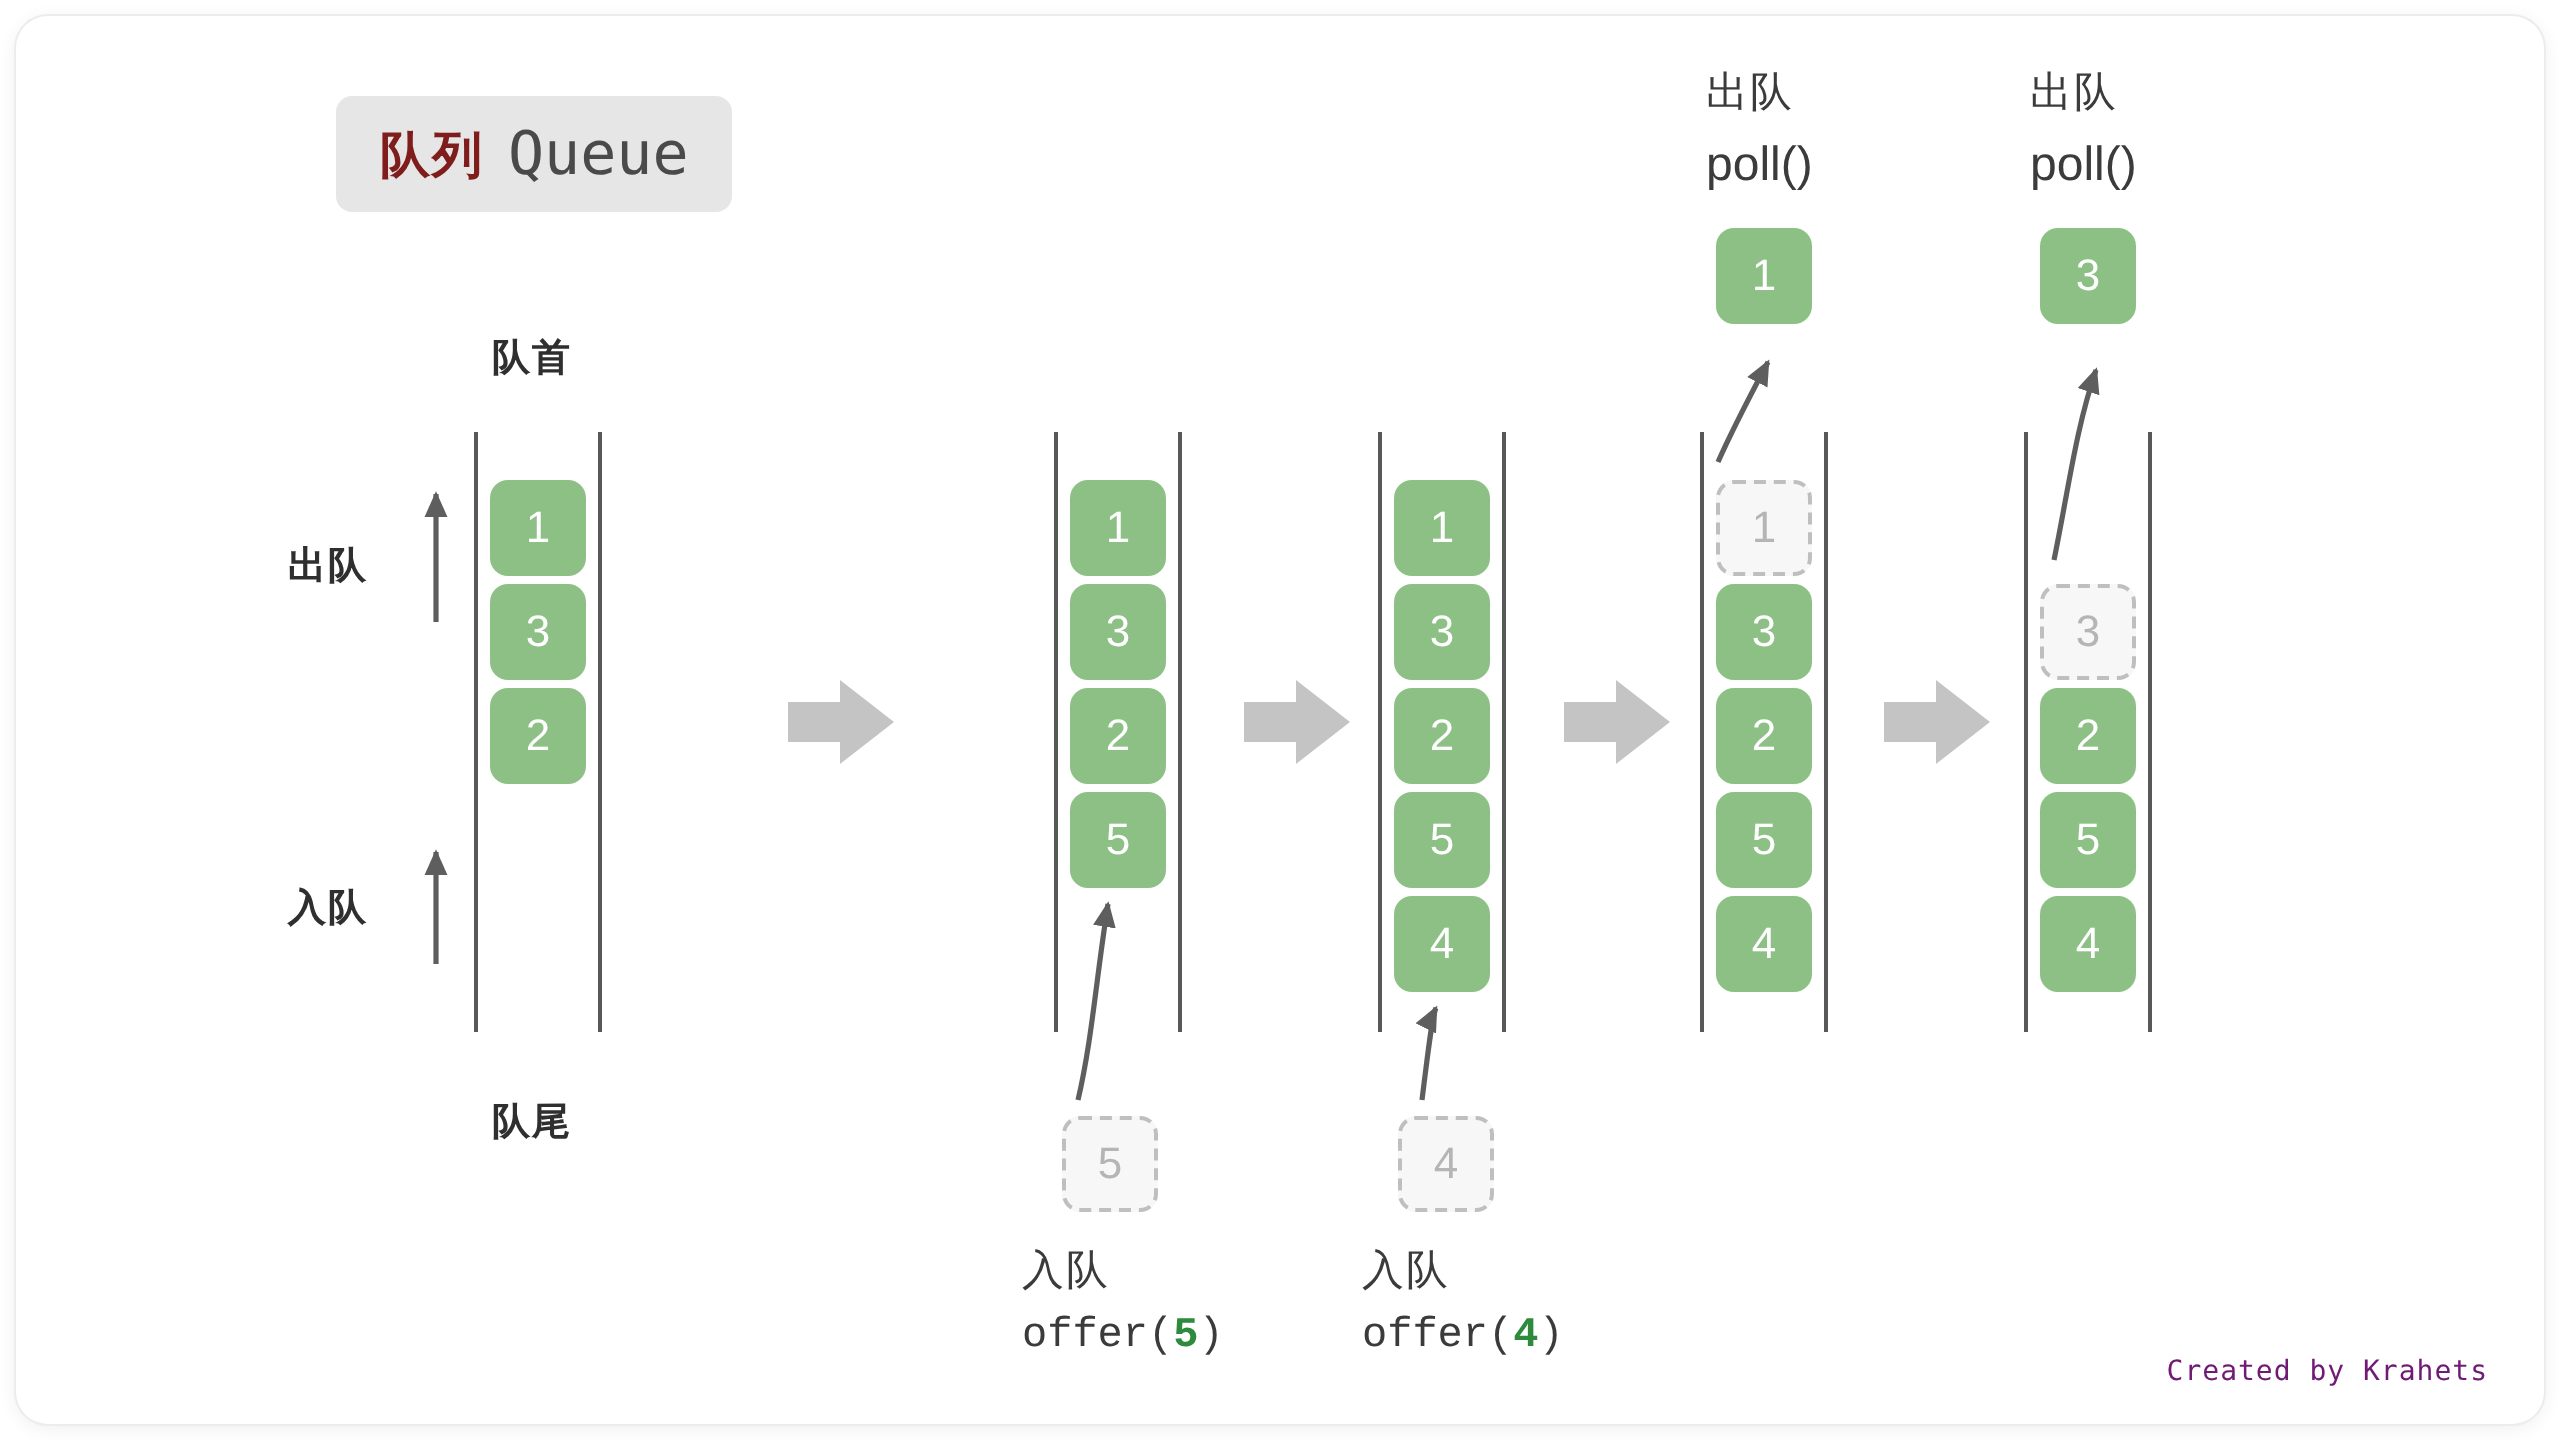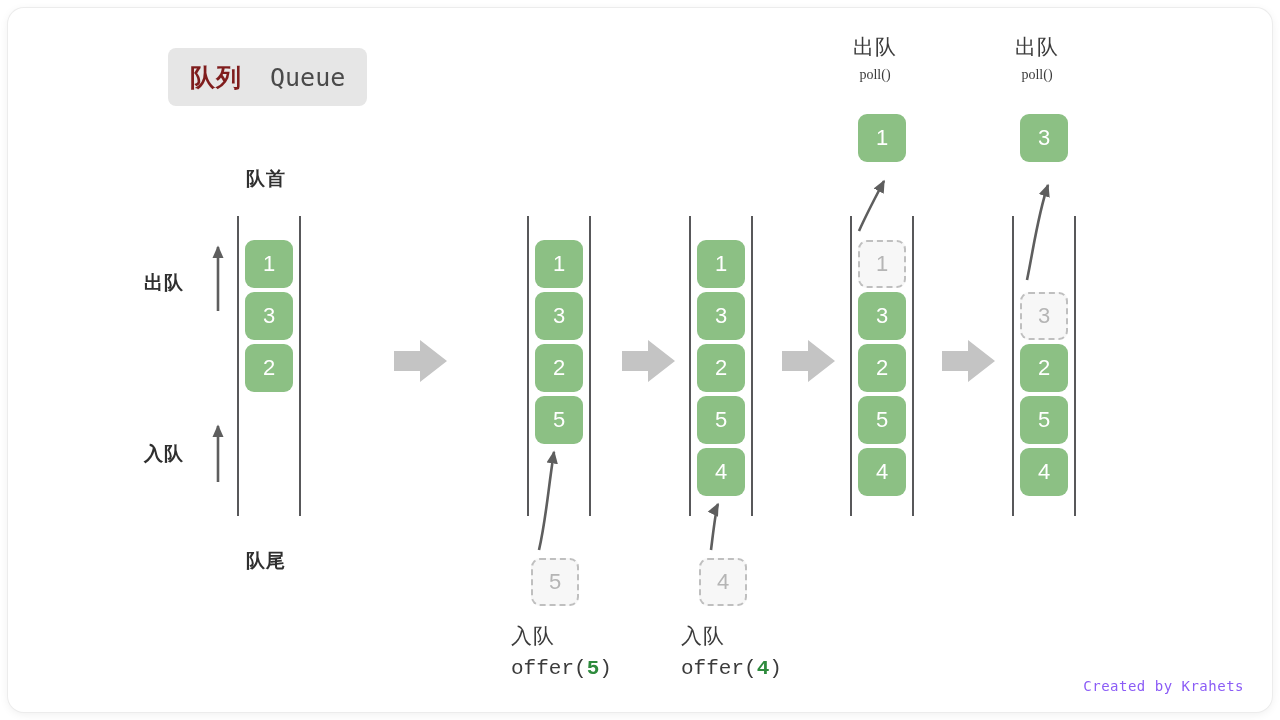"Queue" .title-en { font-size: 25px -> 30px; margin-left: 16px -> none }
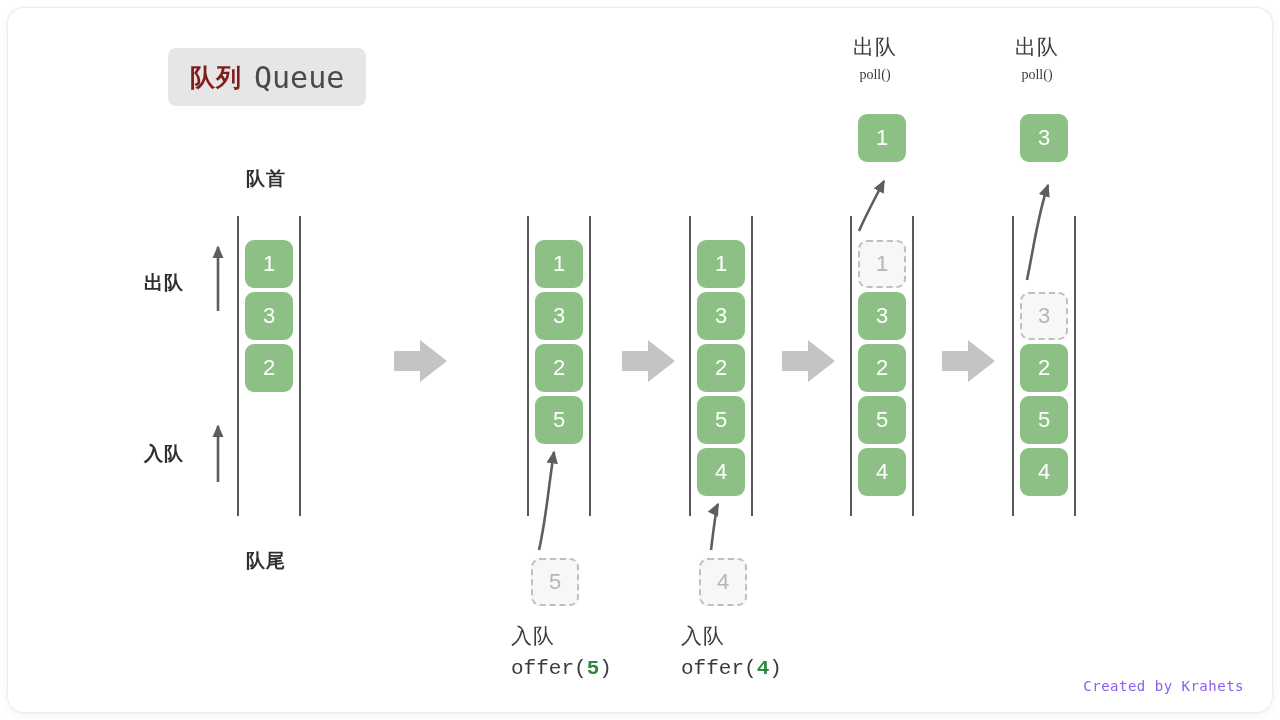"poll()" .head-code { font-family: Liberation Serif, serif -> Liberation Sans, sans-serif; font-size: 14px -> 24px }
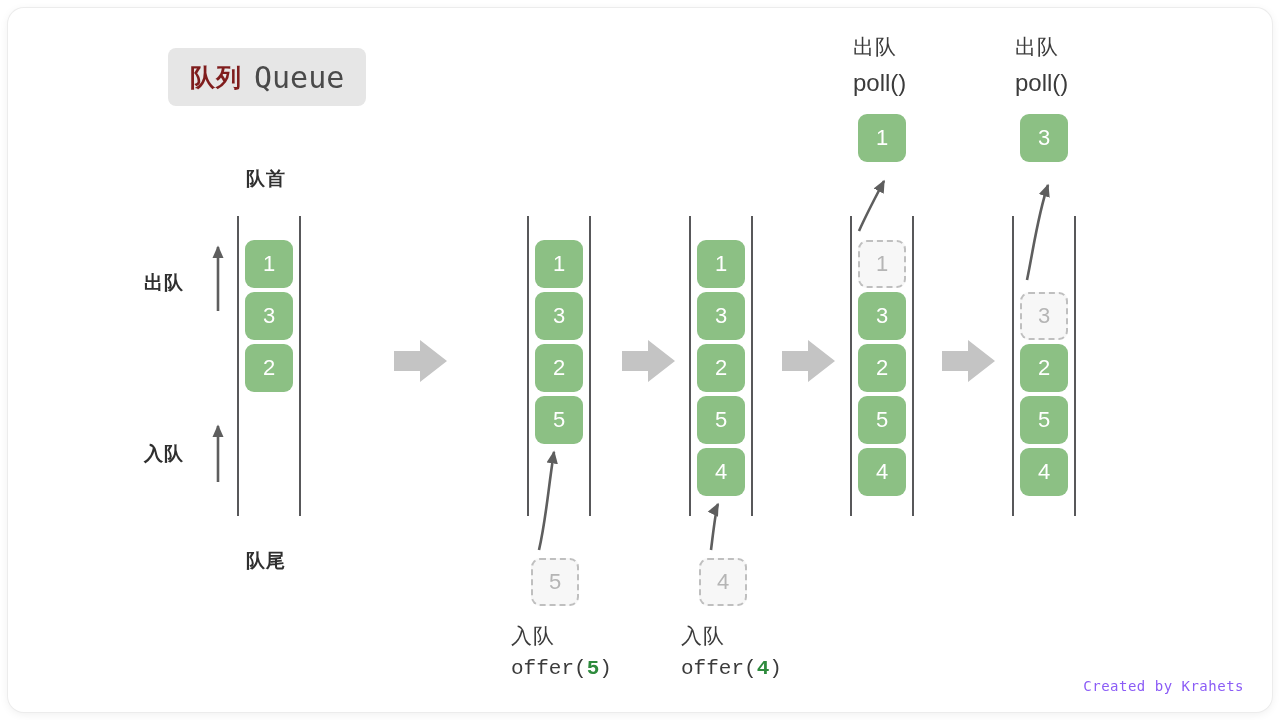"Created by Krahets" .watermark { color: #8b5cf6 -> #701a75 }
